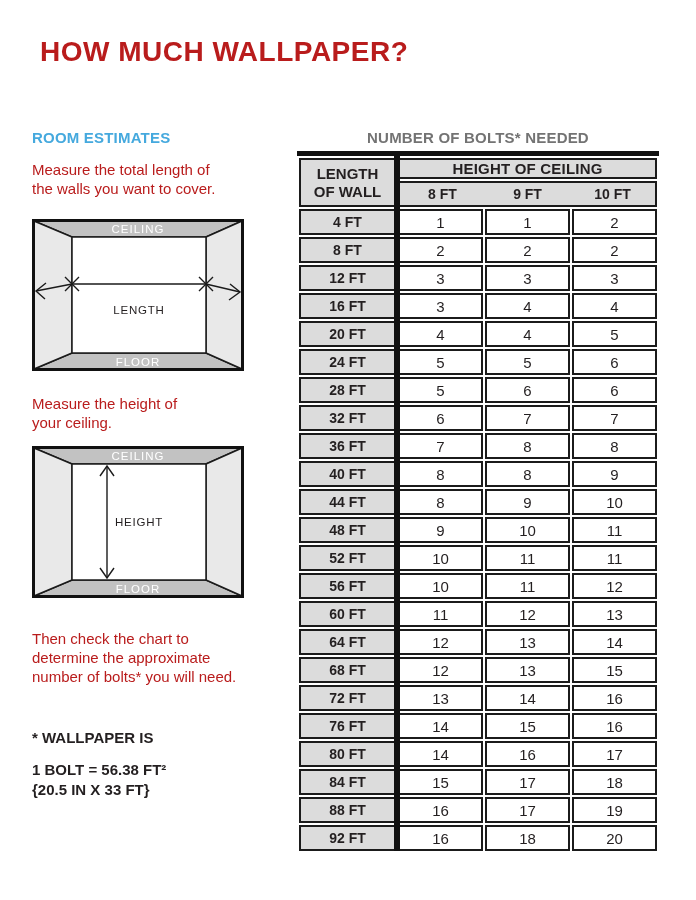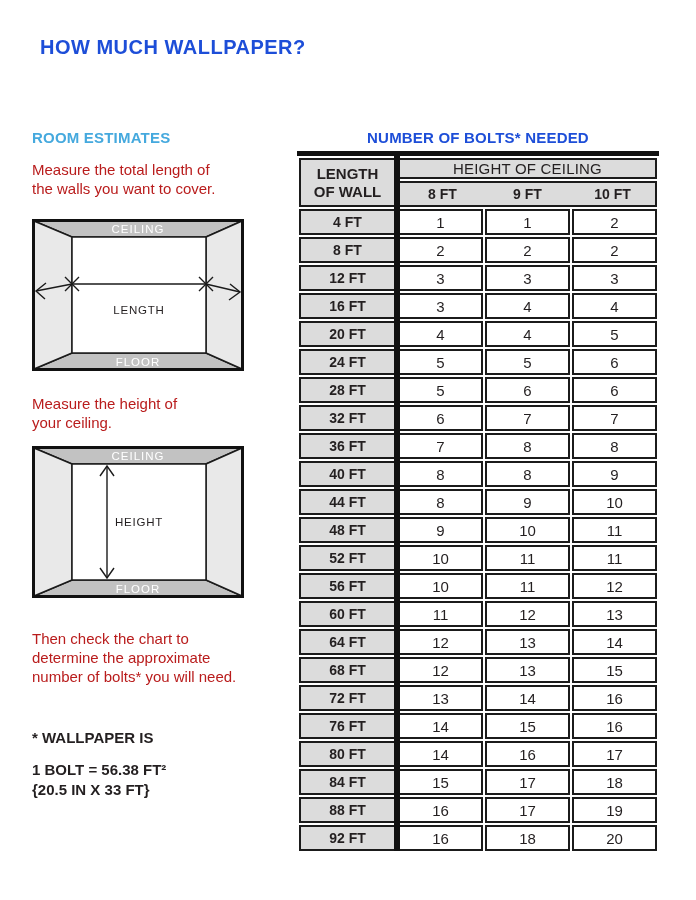"HOW MUCH WALLPAPER?" .page-title { color: #1d4ed8 -> #b91c1c; font-size: 20px -> 28px }
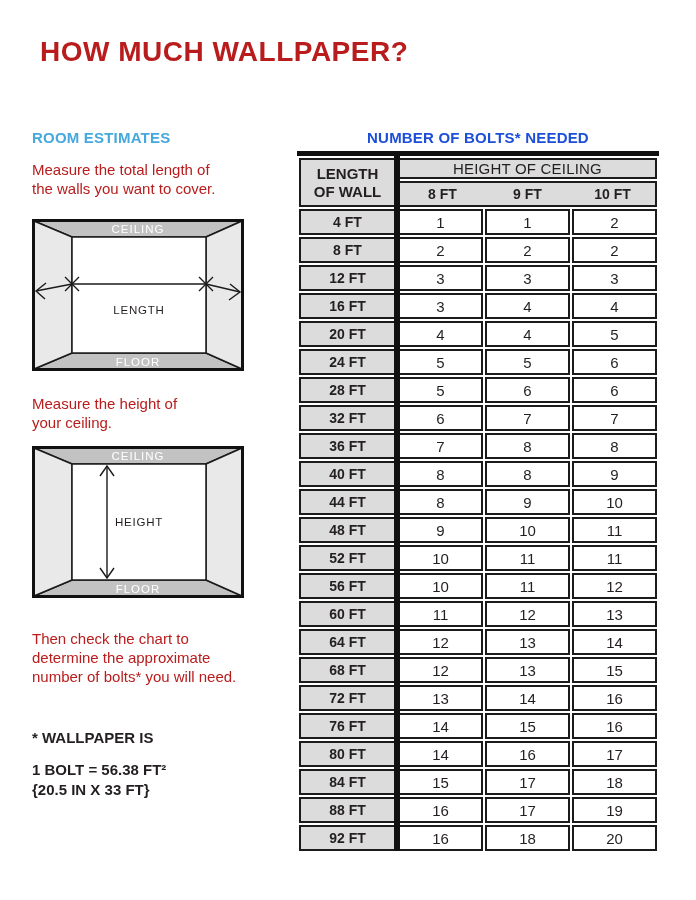"NUMBER OF BOLTS* NEEDED" .table-heading { color: #1d4ed8 -> #737373 }
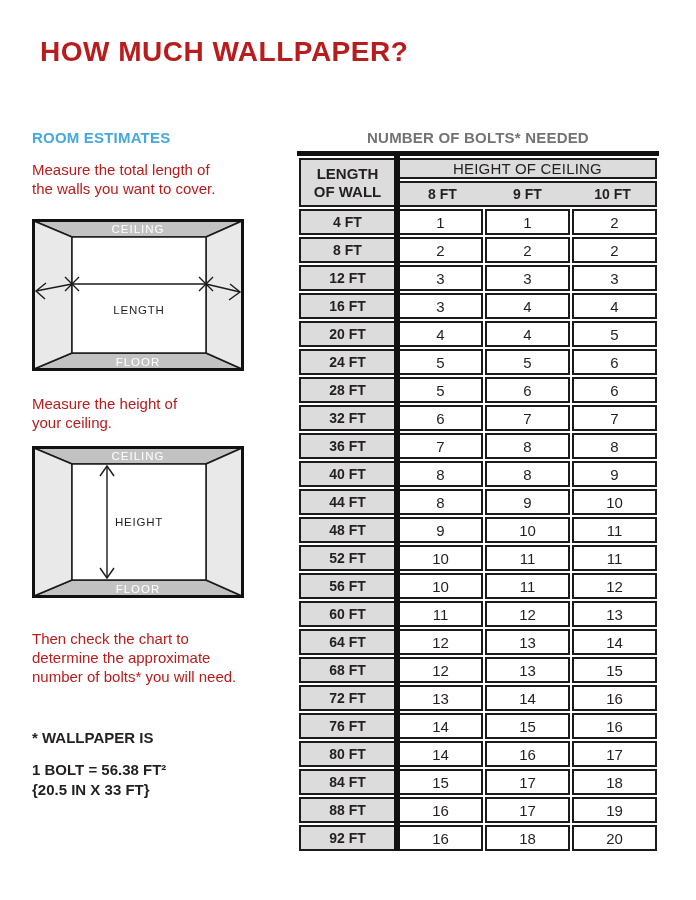"HEIGHT OF CEILING" th.group { font-weight: normal -> bold }
